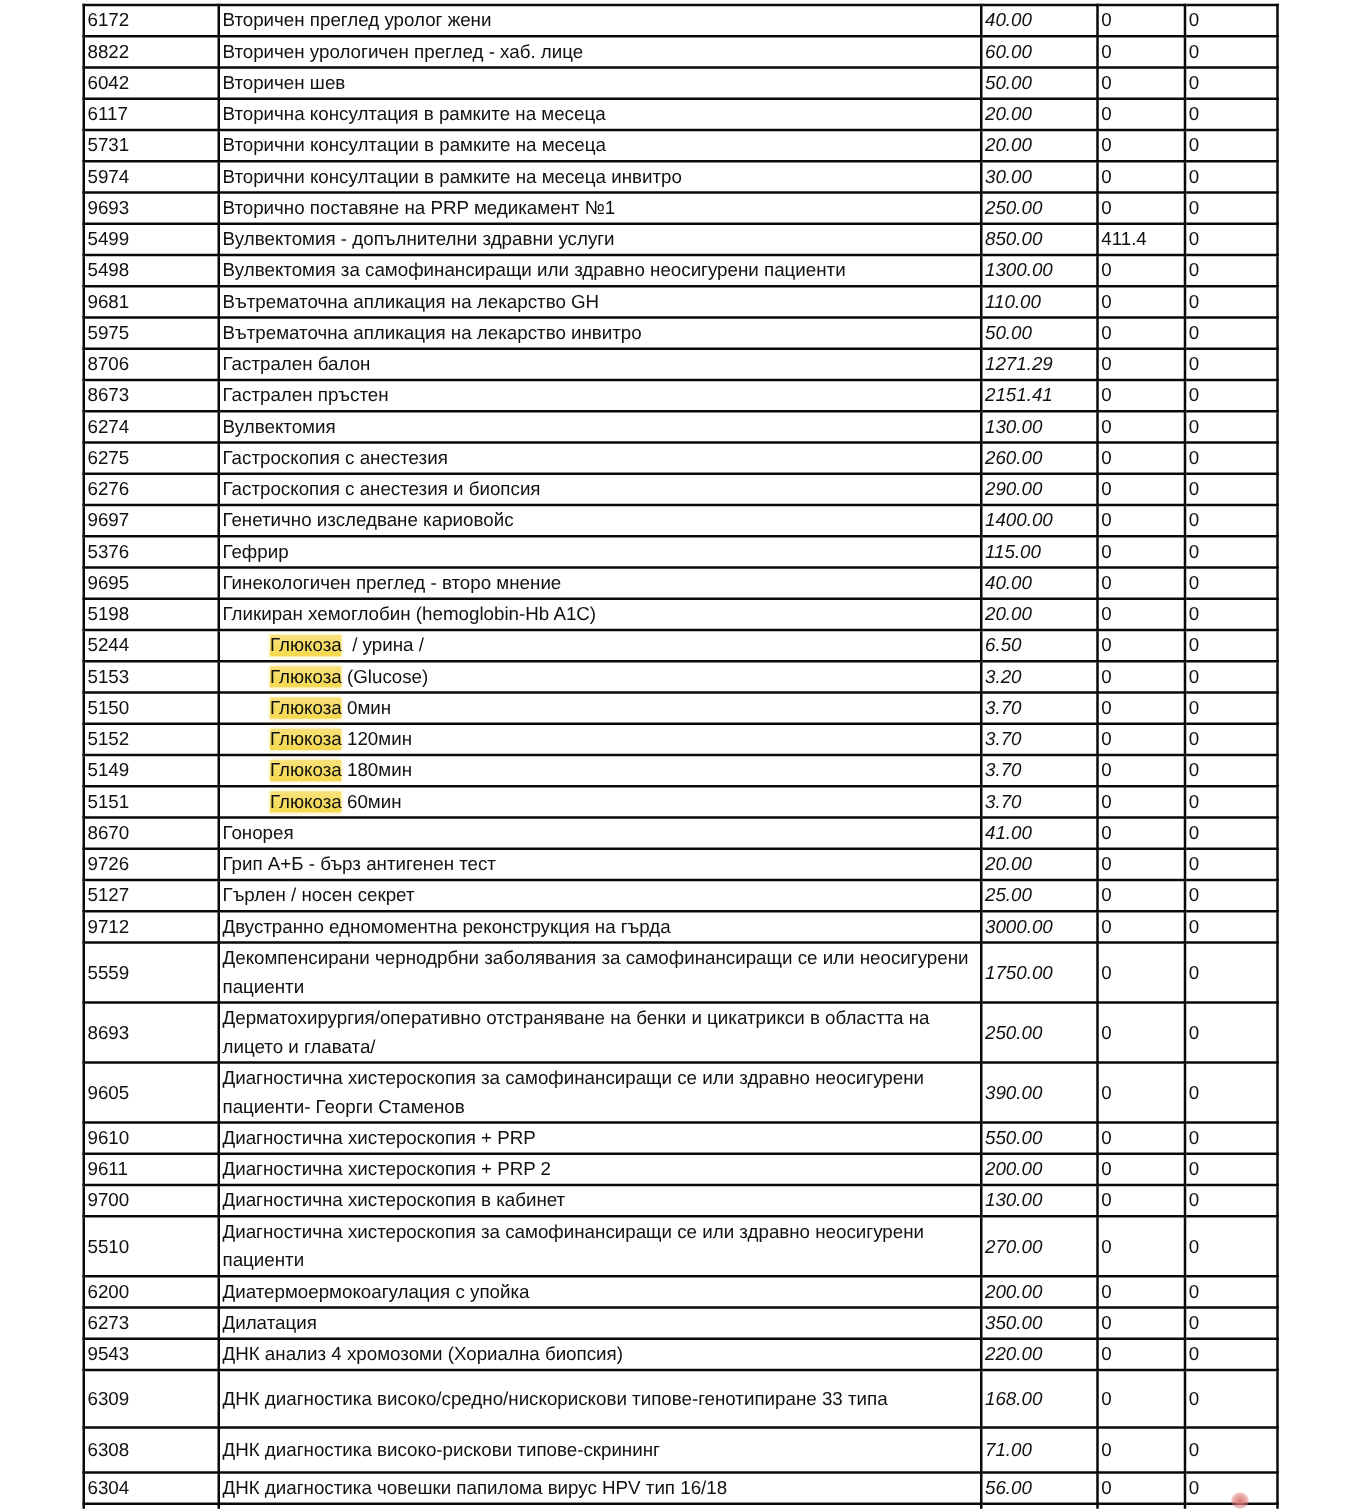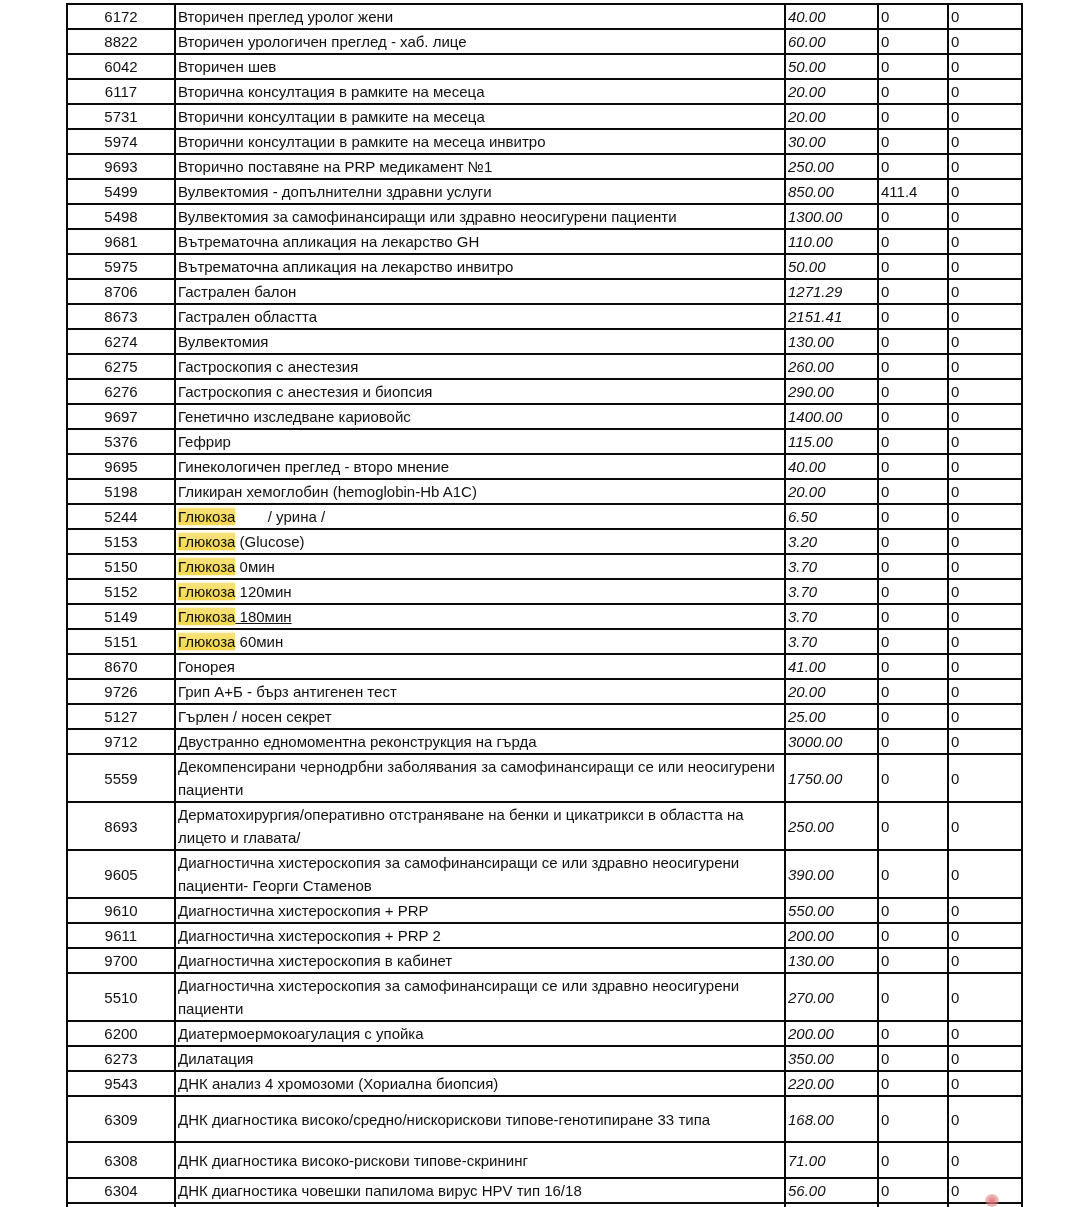"6172" #sheet td.code { text-align: center -> left }
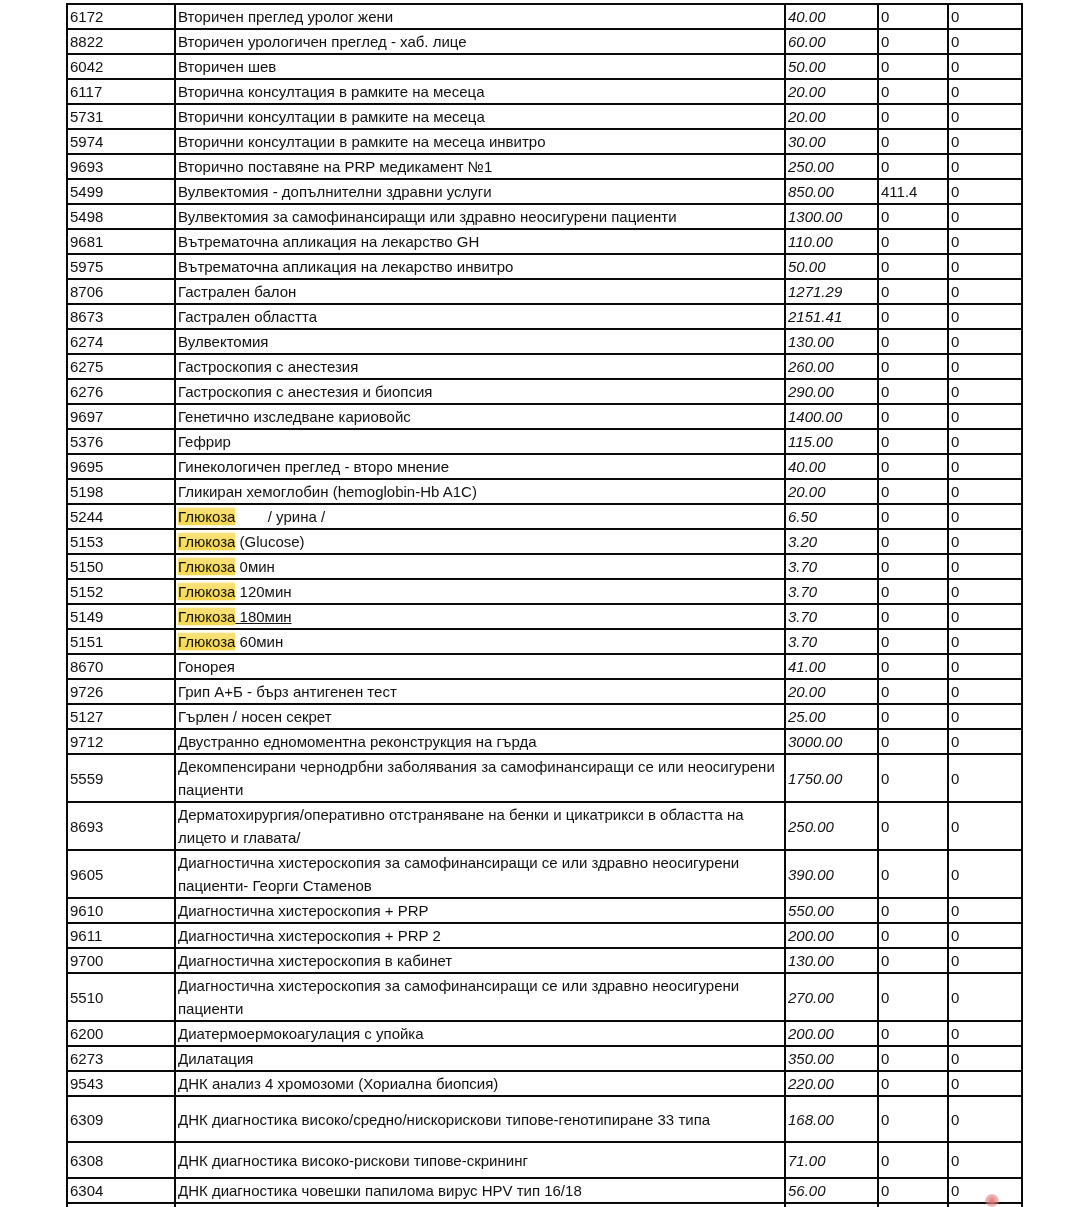"Гастрален областта" td.name { text: областта -> пръстен }
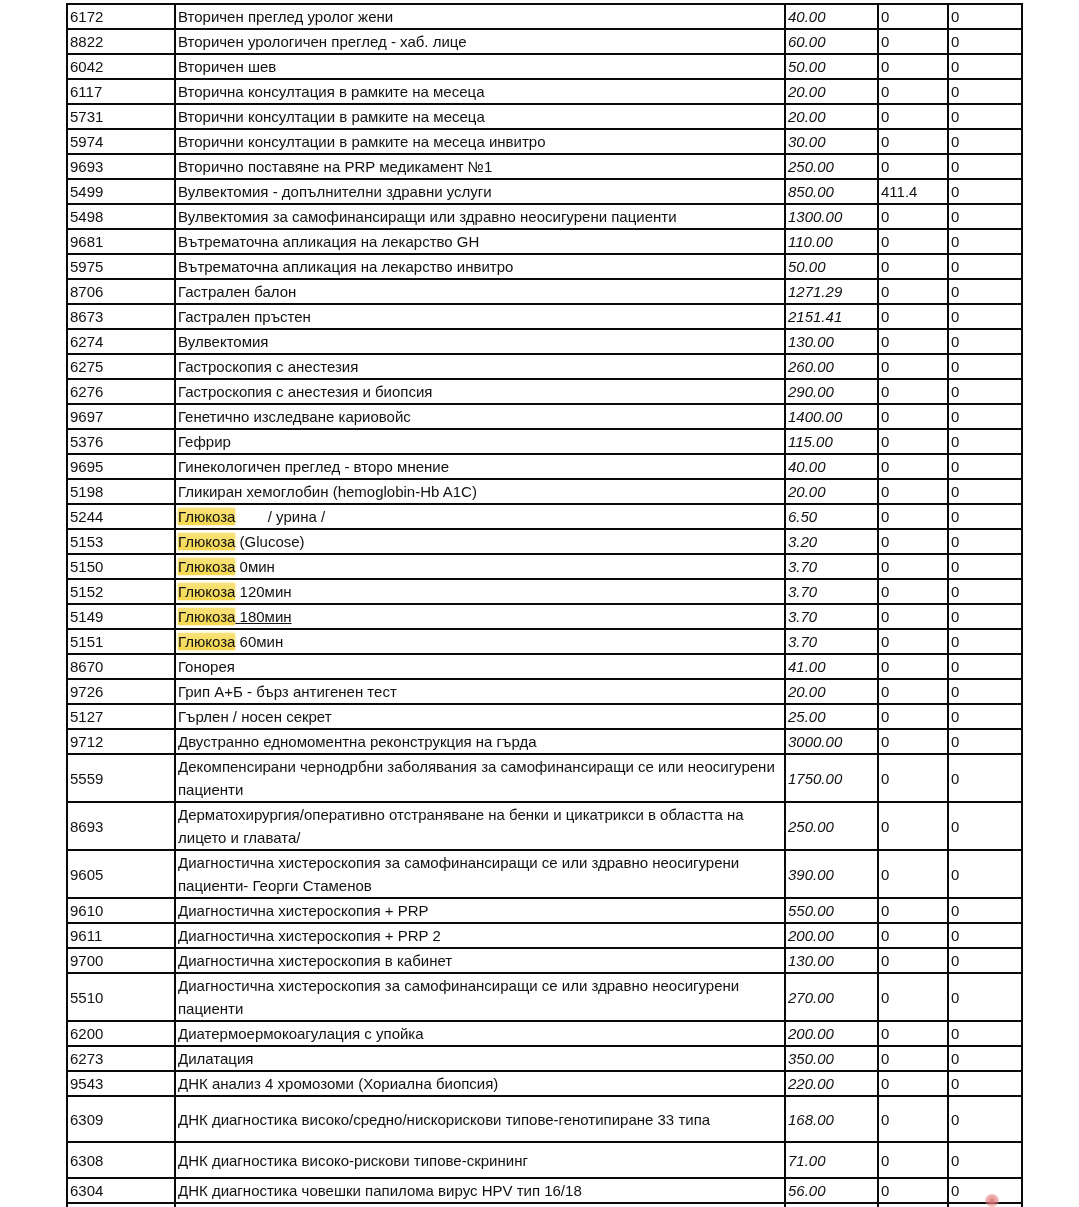"Глюкоза" .hl { margin-left: none -> 38px }
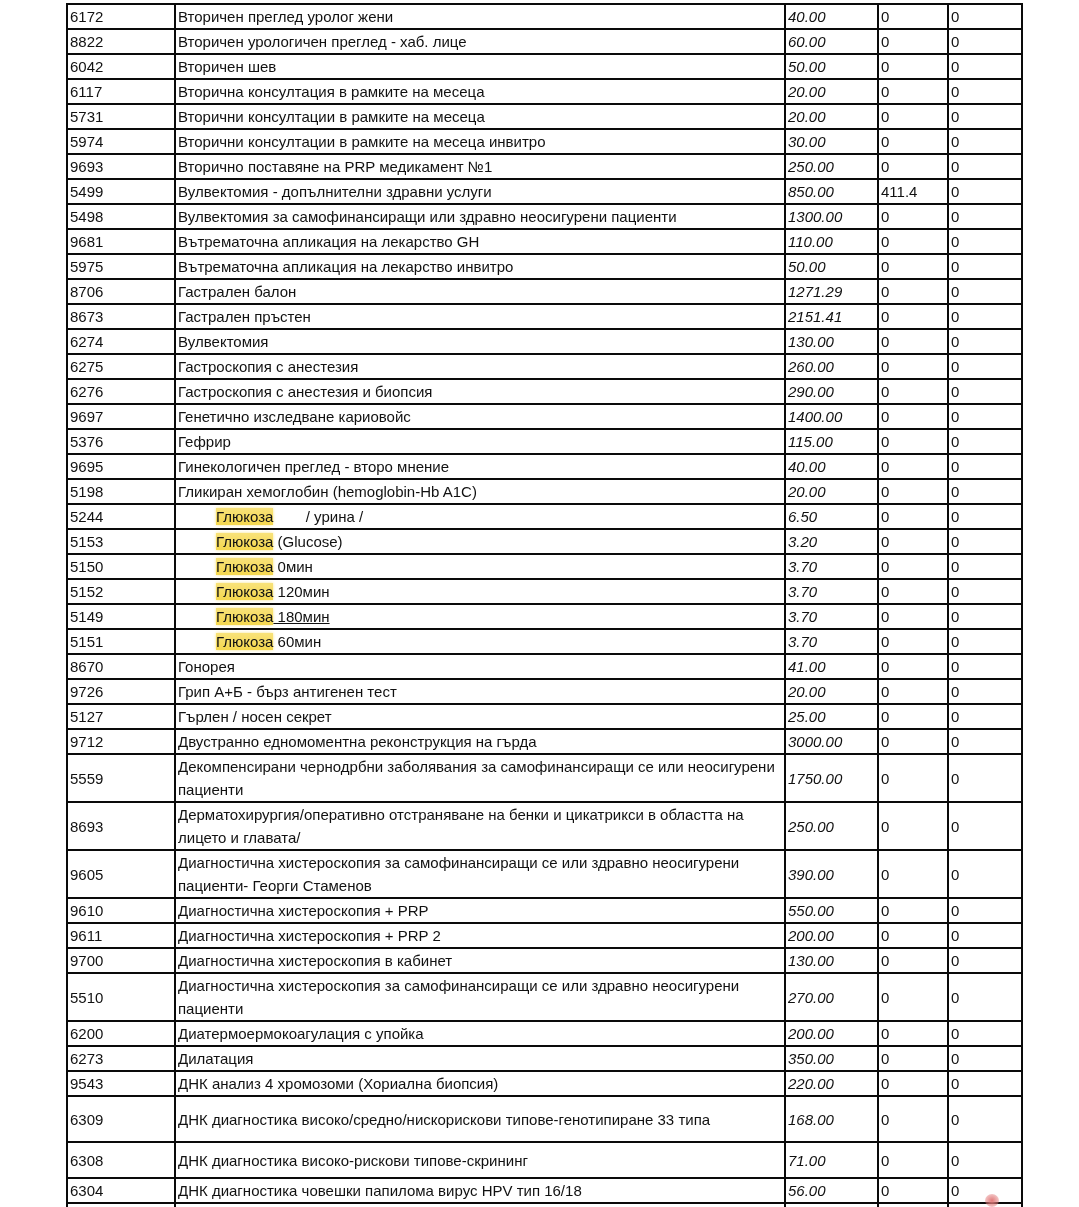"/ урина /" span { padding-left: 24px -> none }
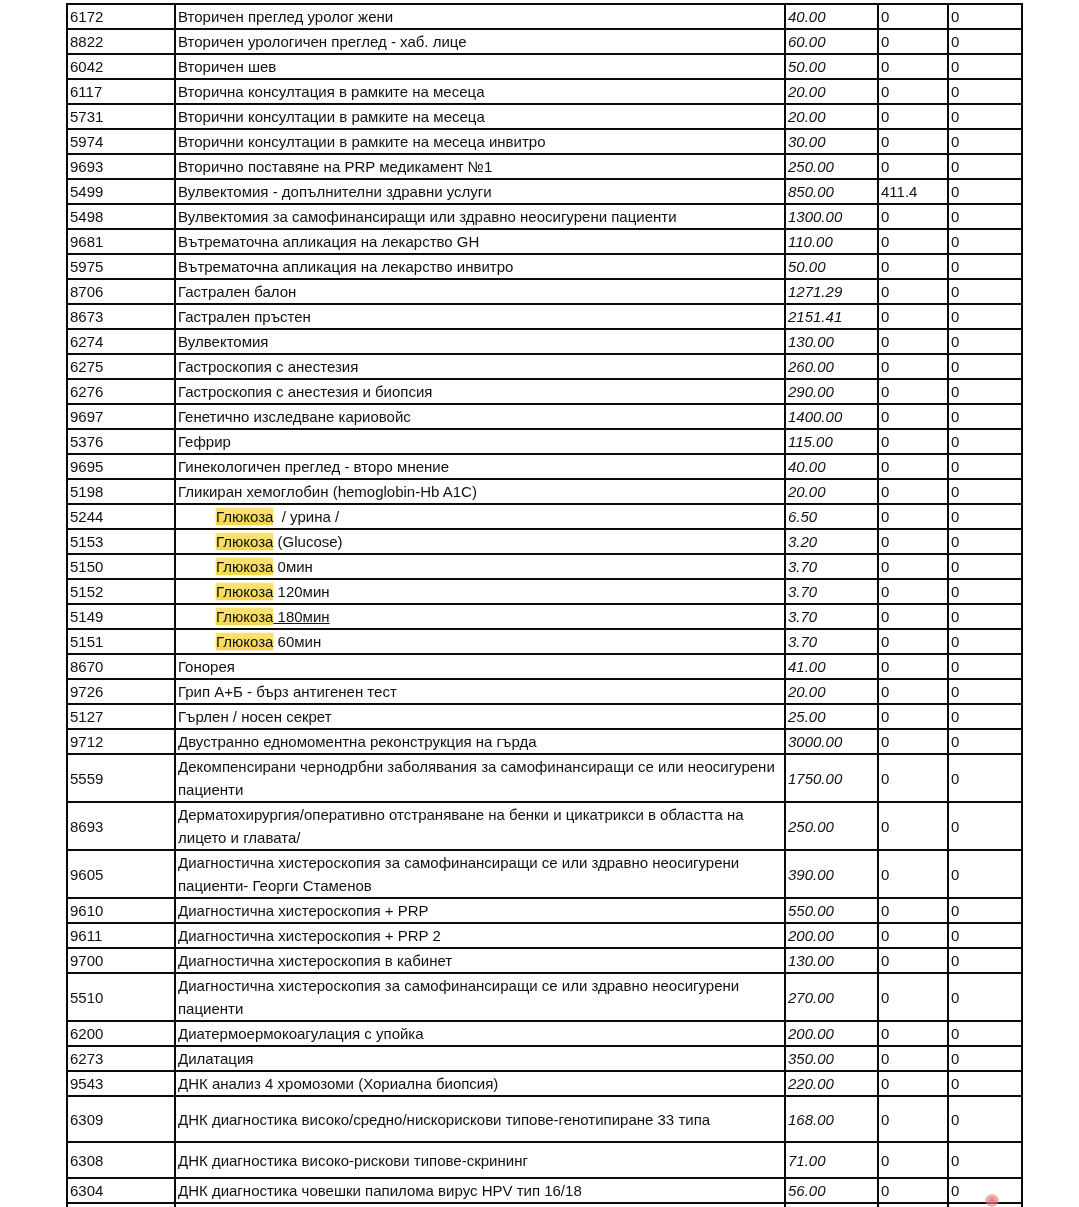"180мин" span { text-decoration: underline -> none }
